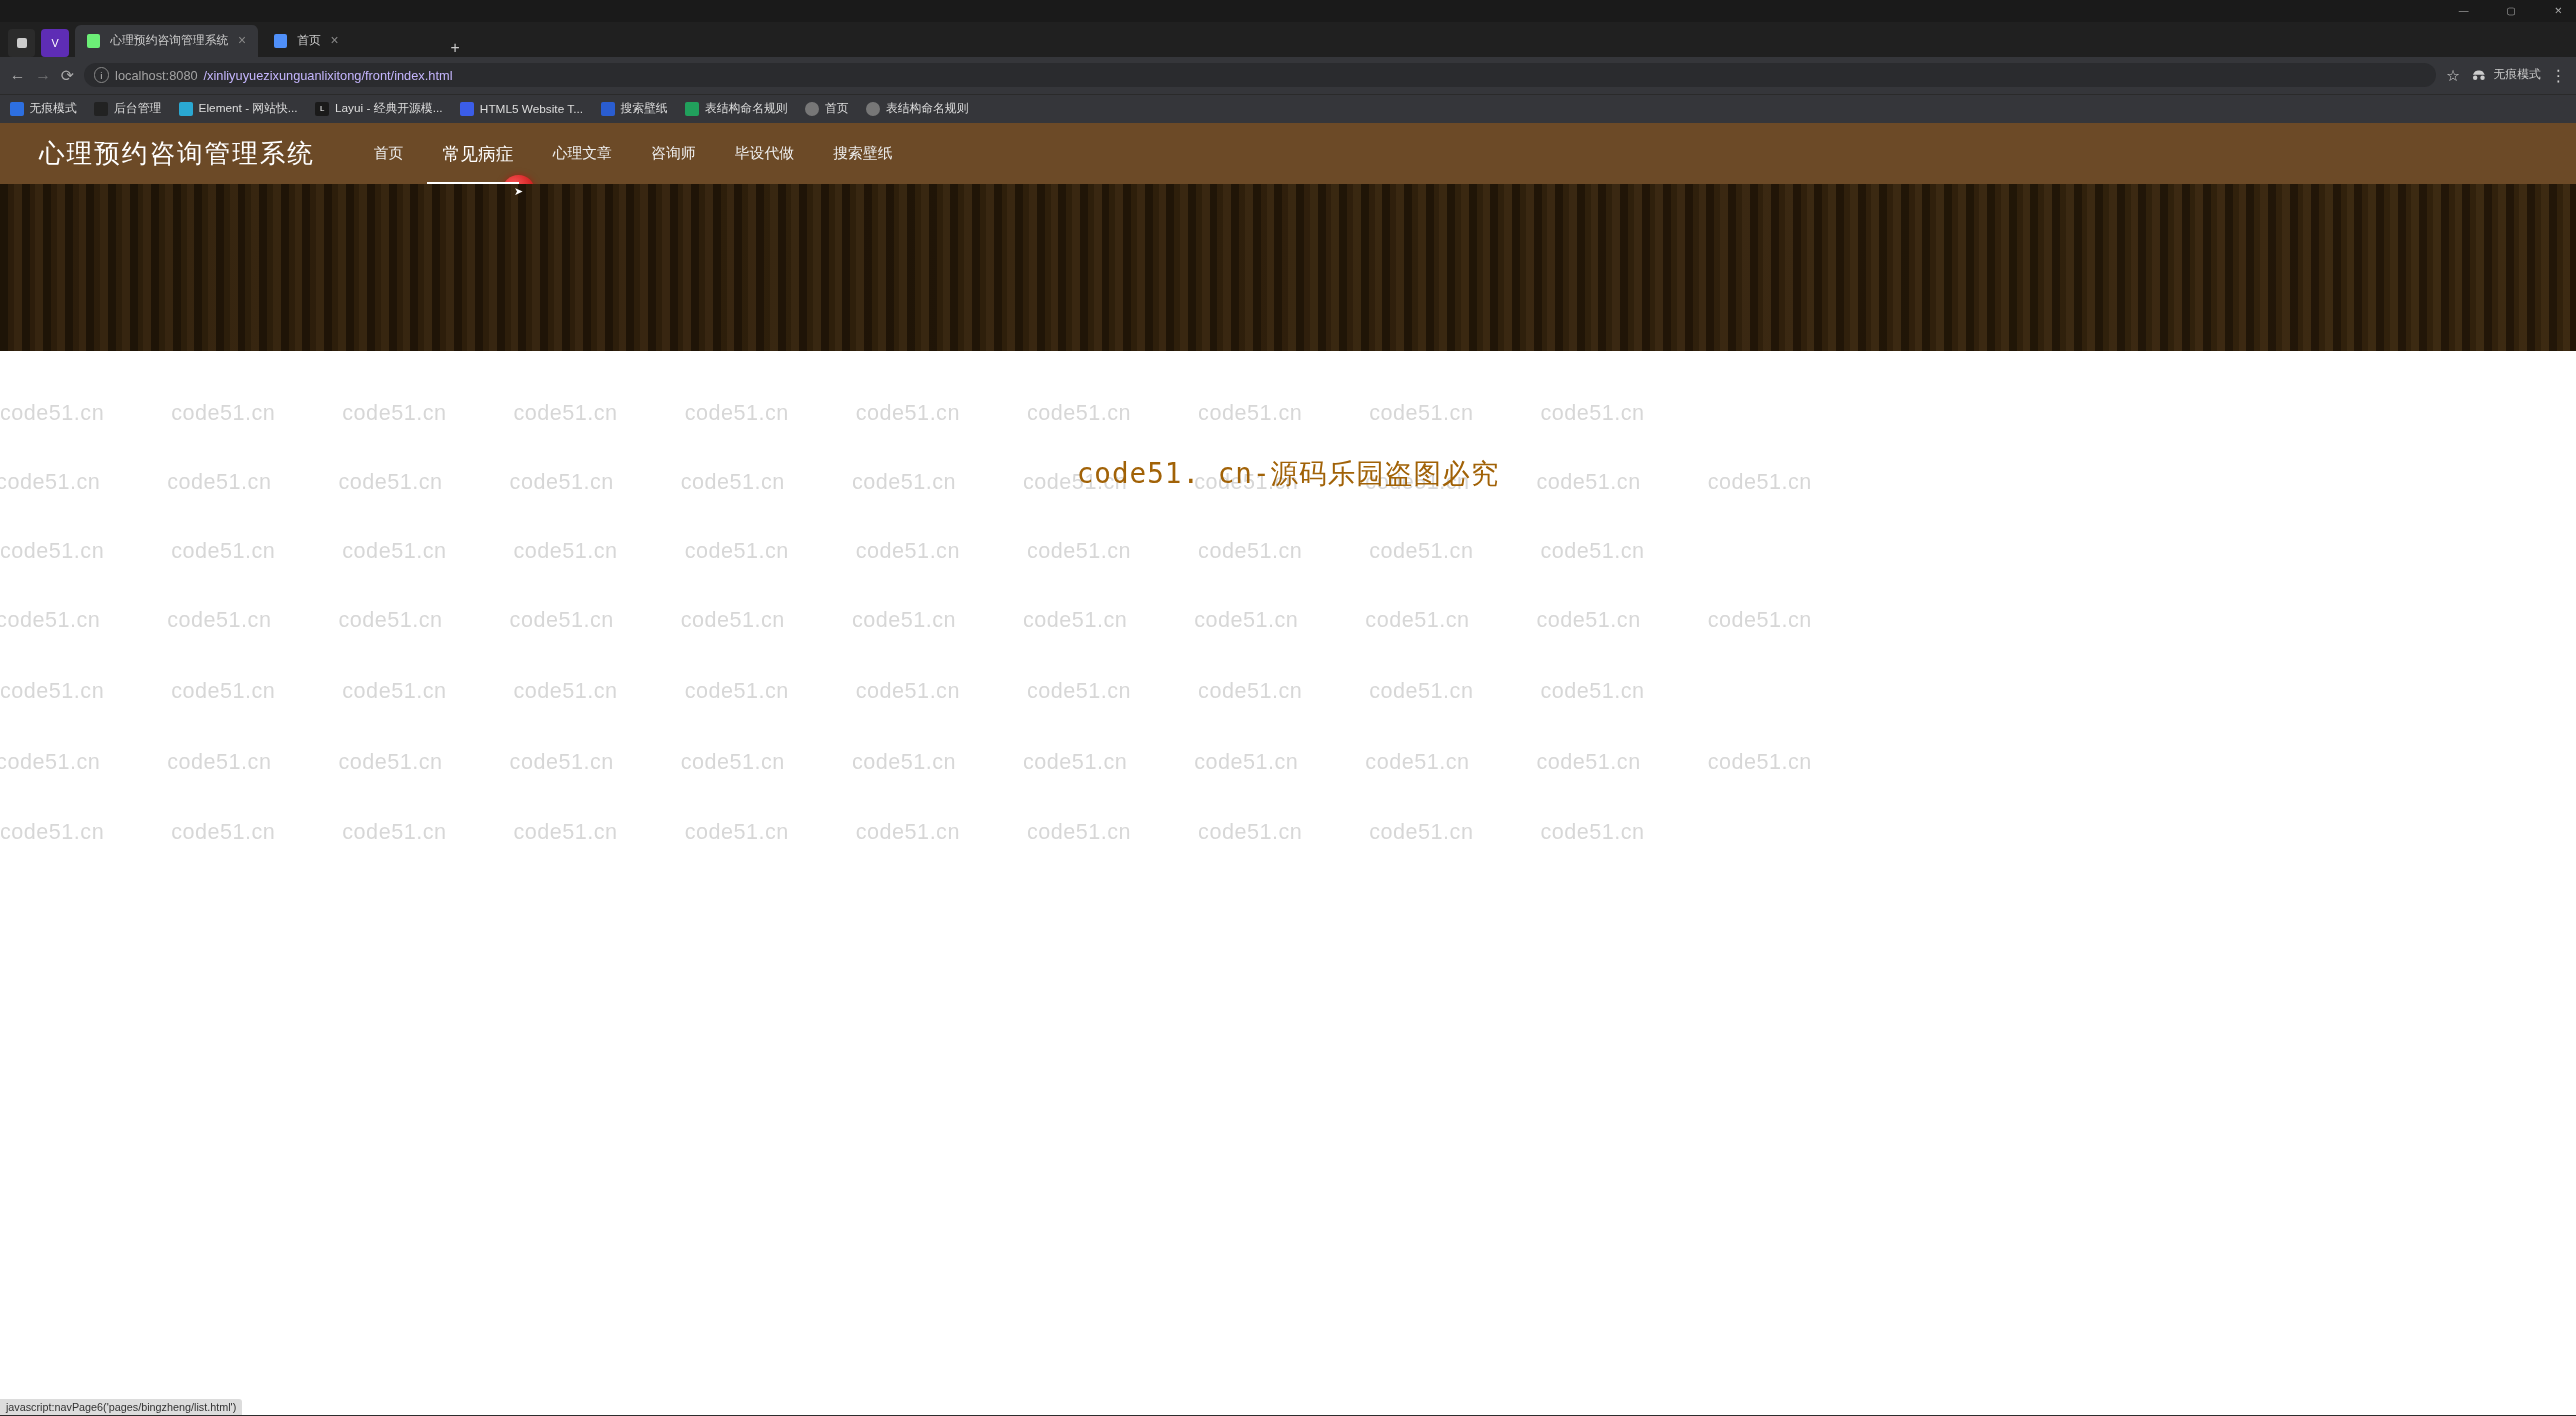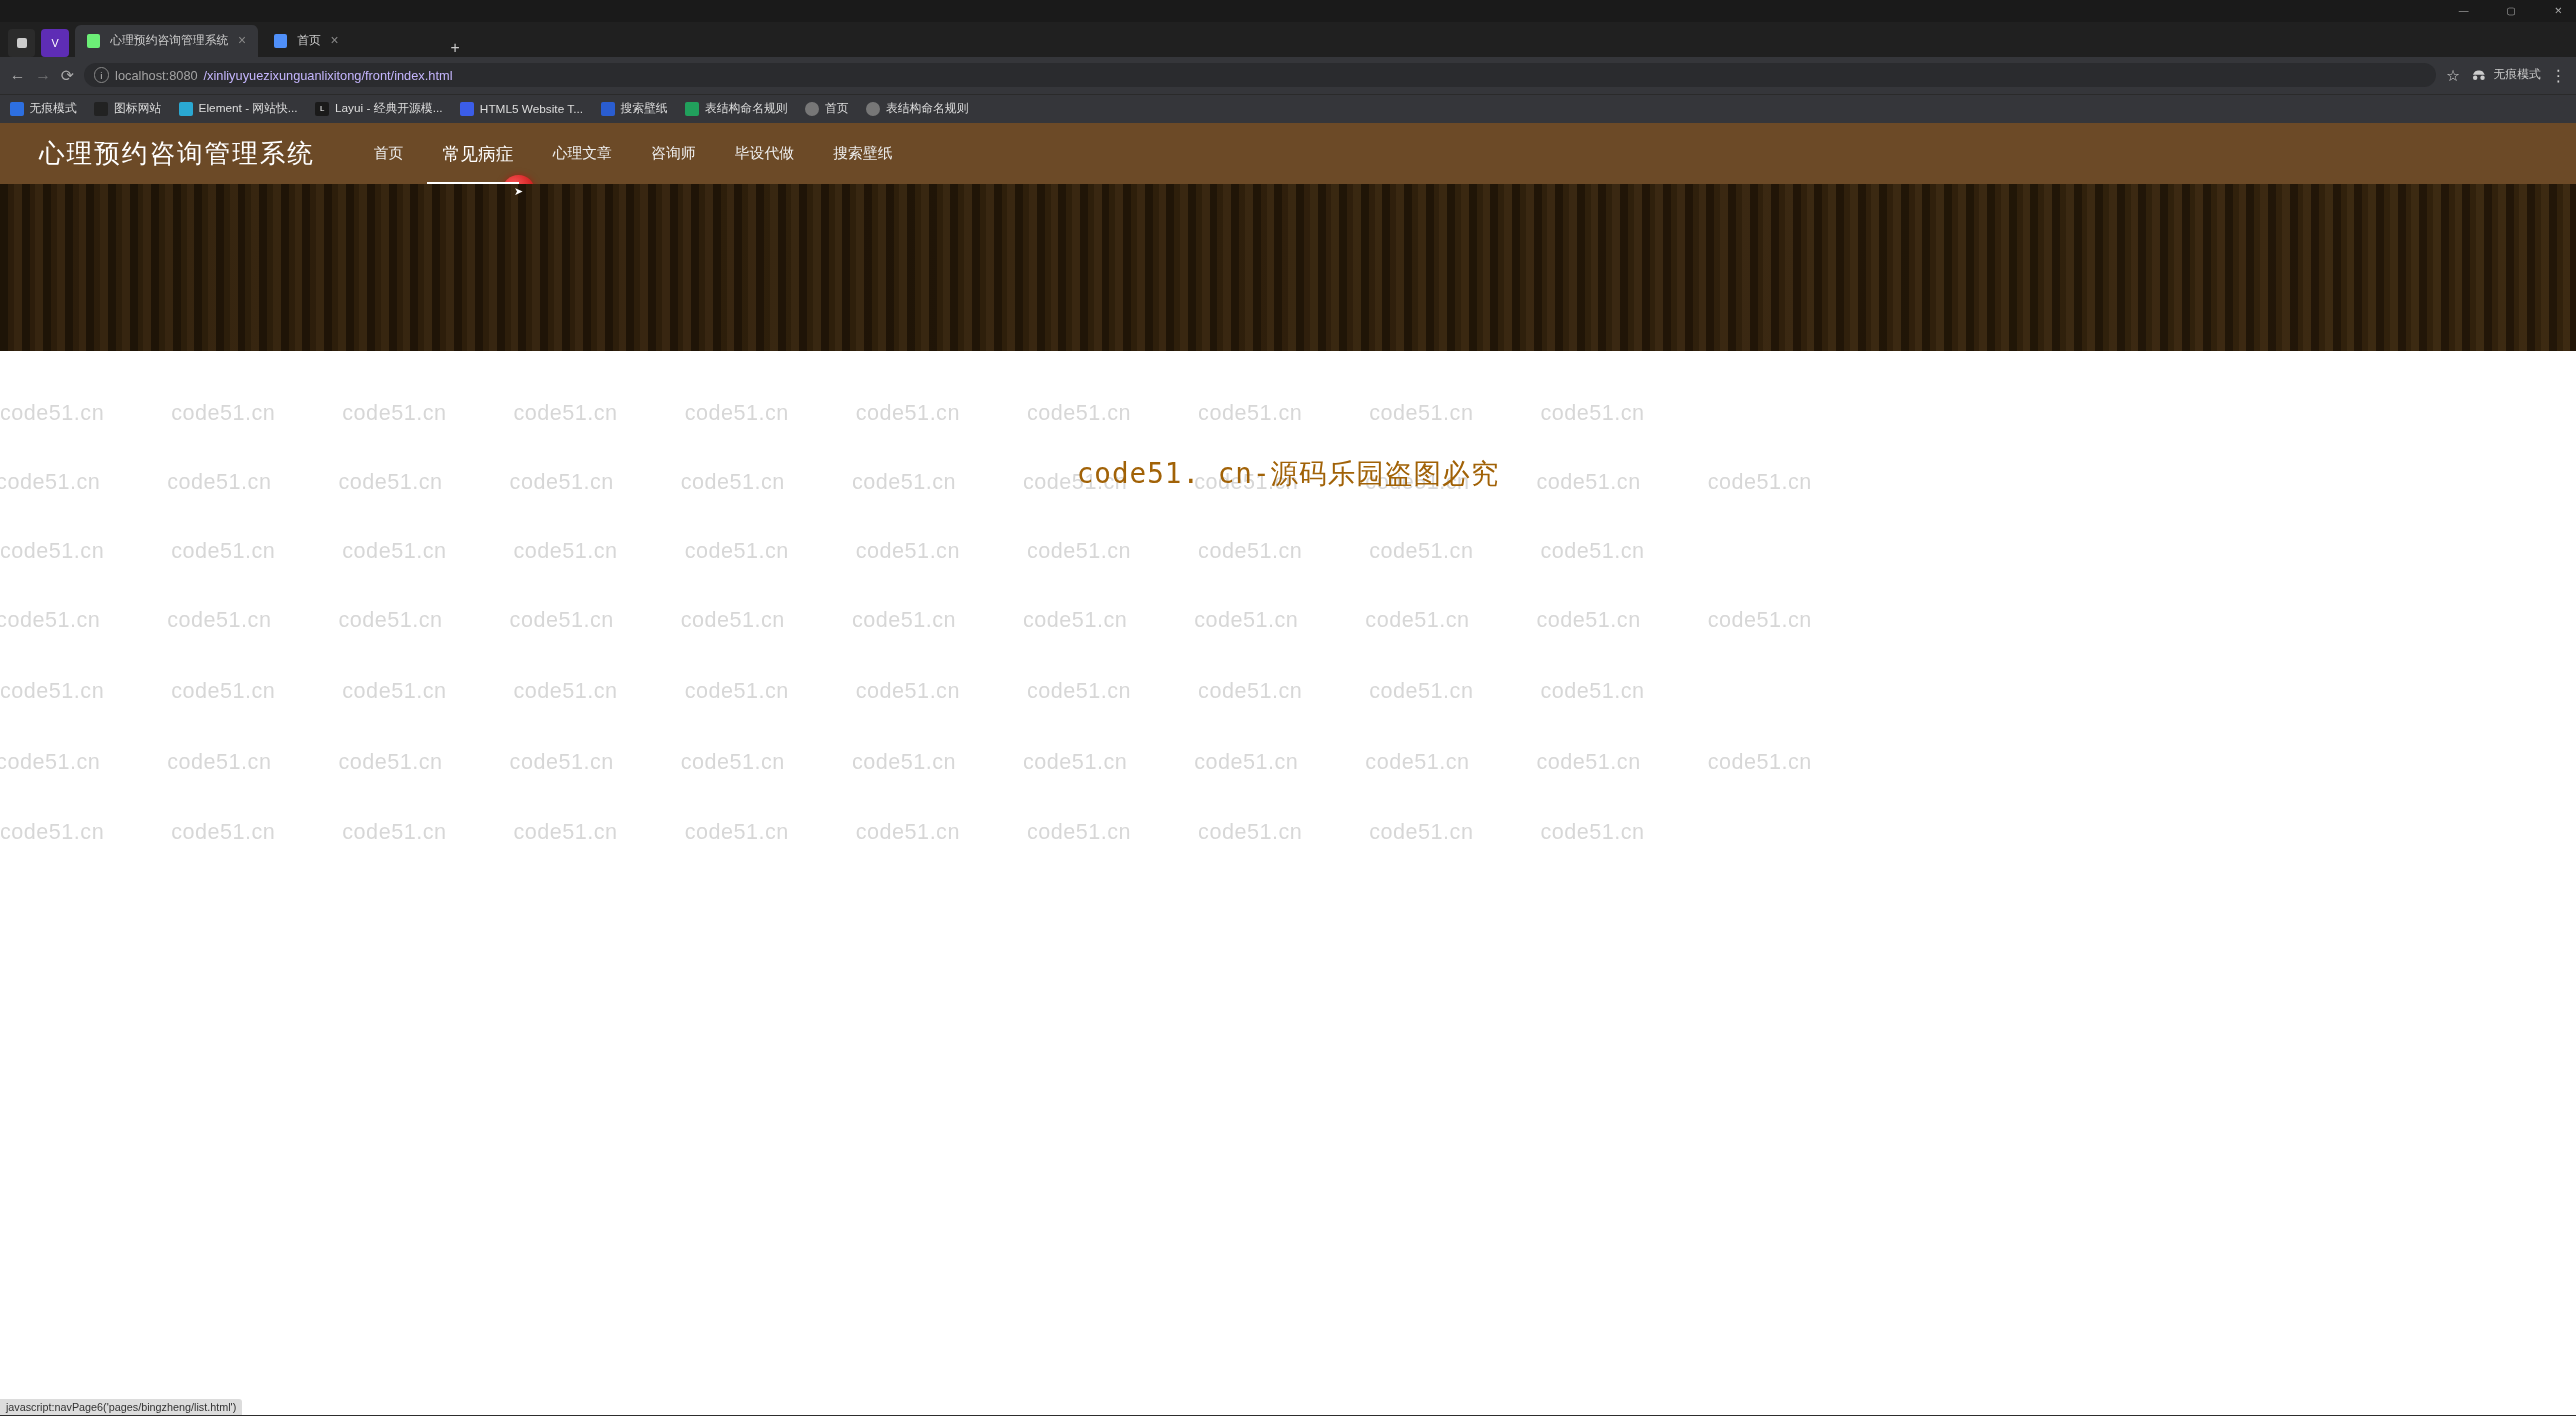"图标网站" span { text: 图标网站 -> 后台管理 }
